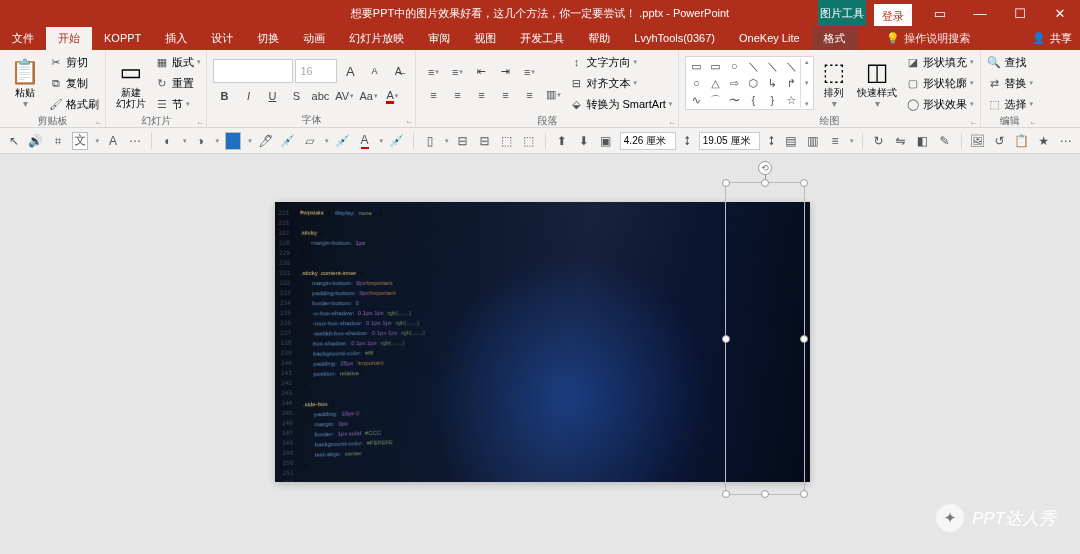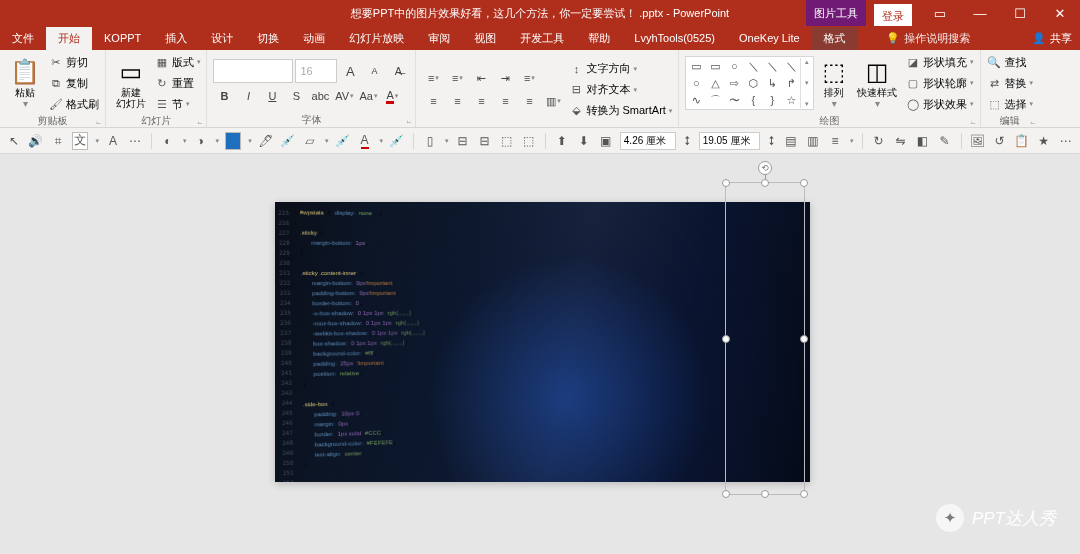"图片工具" .tool-ctx { background: #701a75 -> #0f766e; padding: 0 8px -> 0 2px }
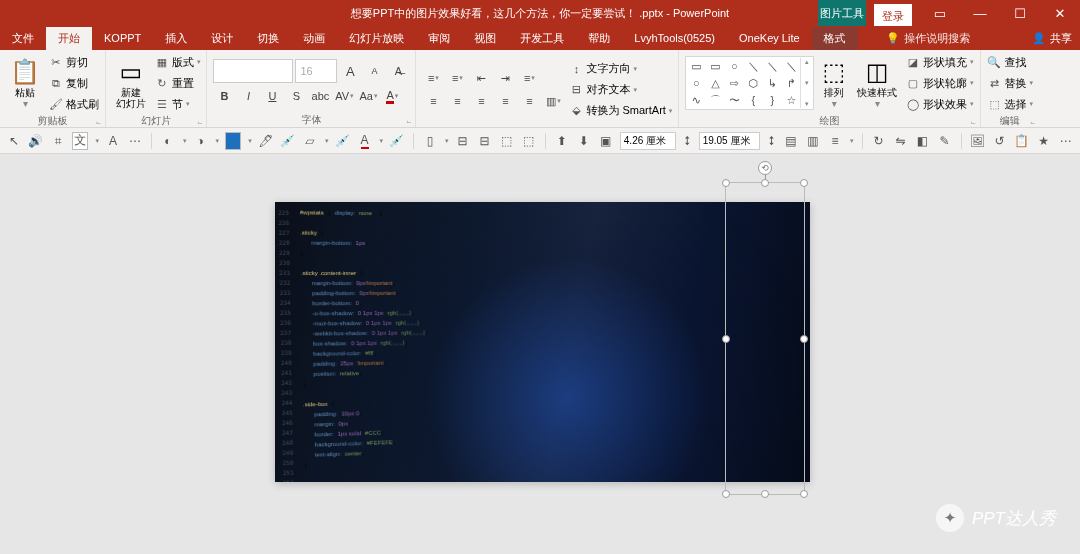"LvyhTools(0525)" div.tab { text: 0525 -> 0367 }
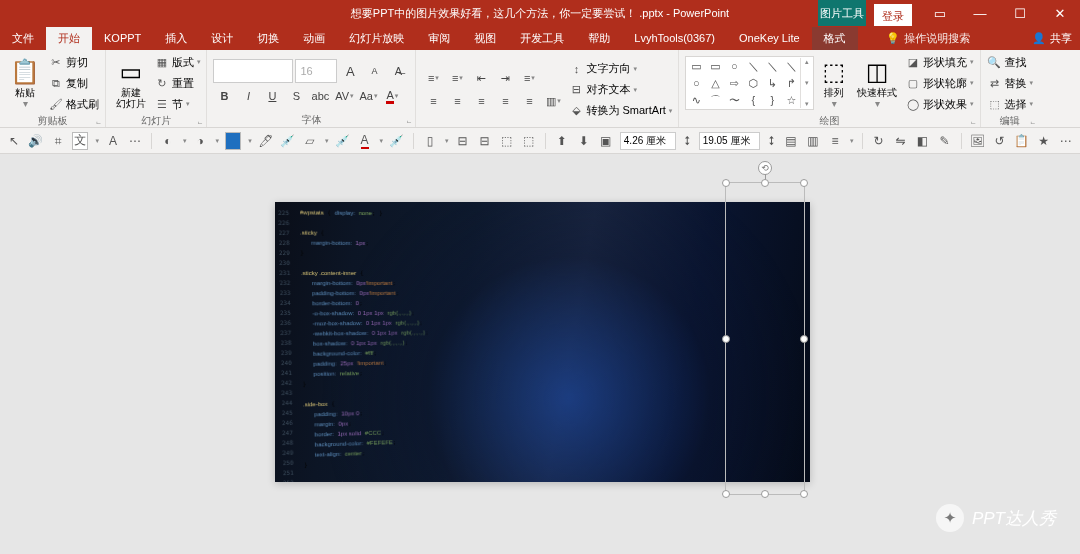"段落" div.group-label { html: none -> <div>段落</div> }
